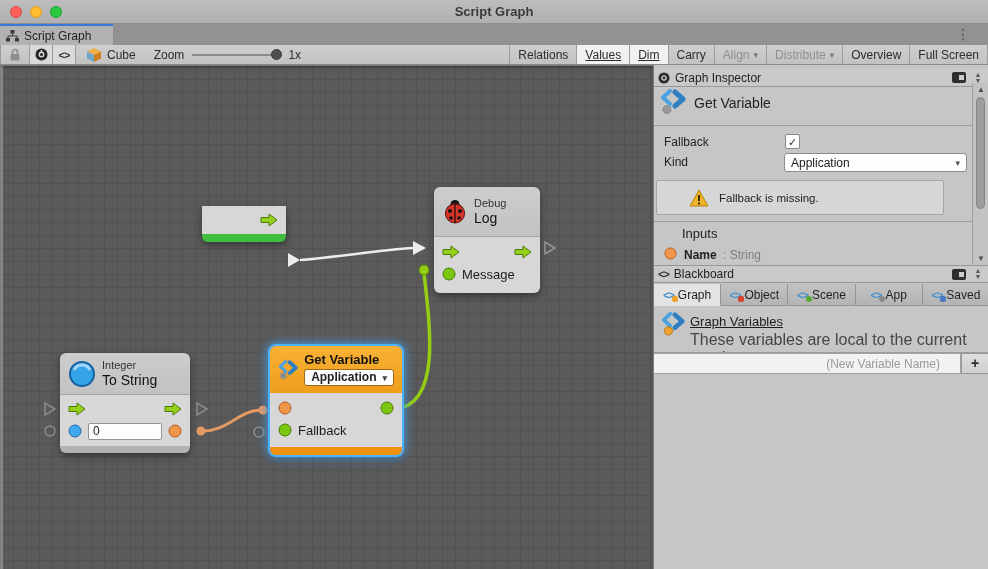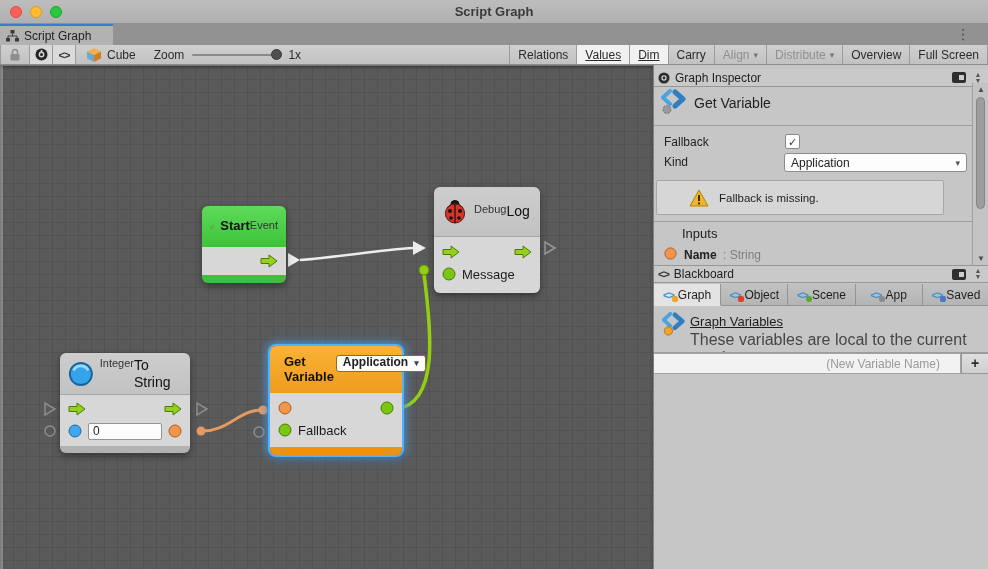"Debug" .n-titles { flex-direction: none -> column }
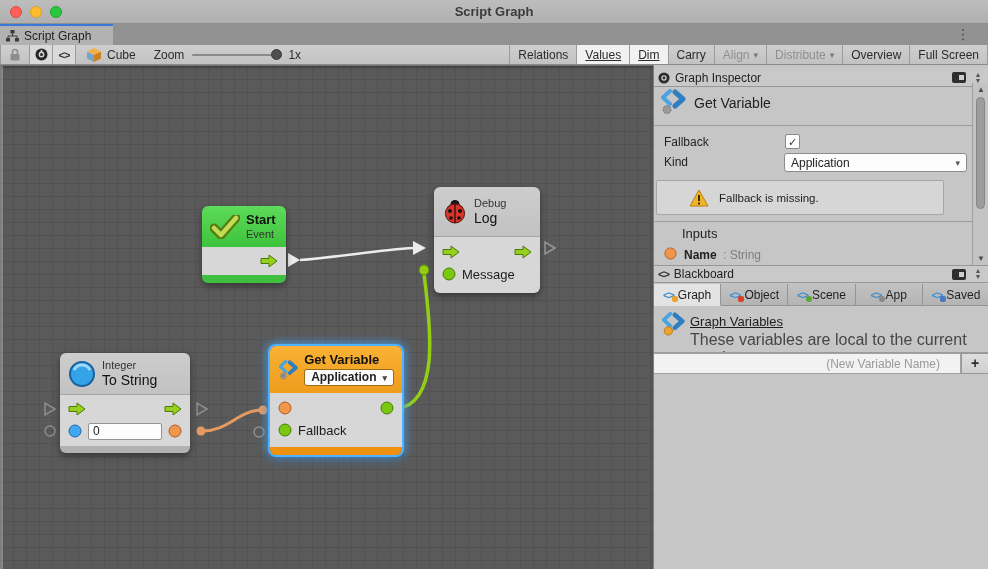"Start" div.n-head { html: <div> <svg> <path></path> <path></path> </svg> <div> <span>Start</span> <span>Event</span> </div> </div> -> none }
